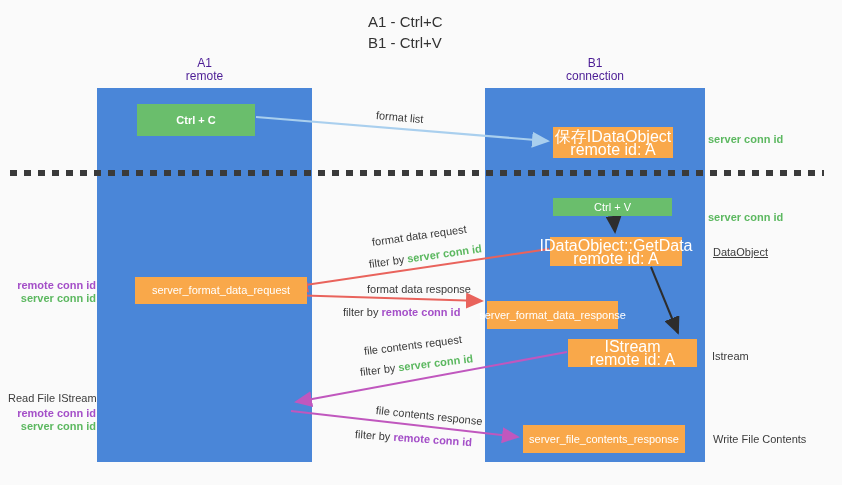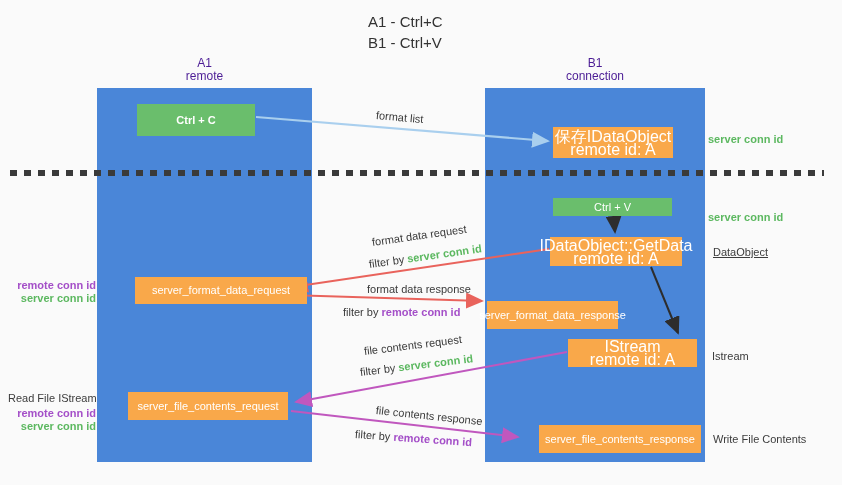"server_file_contents_request" div.abs { html: <div> <span>server_file_contents_request</span> </div> -> none }
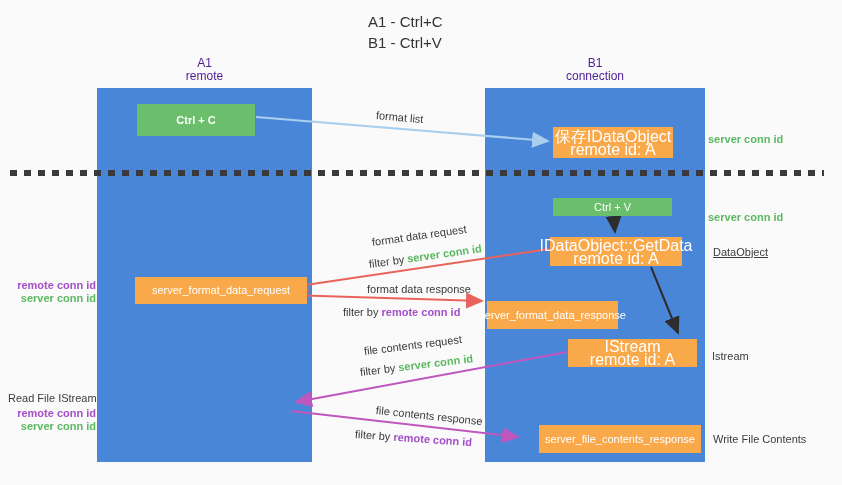"server_file_contents_response" div.abs { margin-left: 16px -> none }
